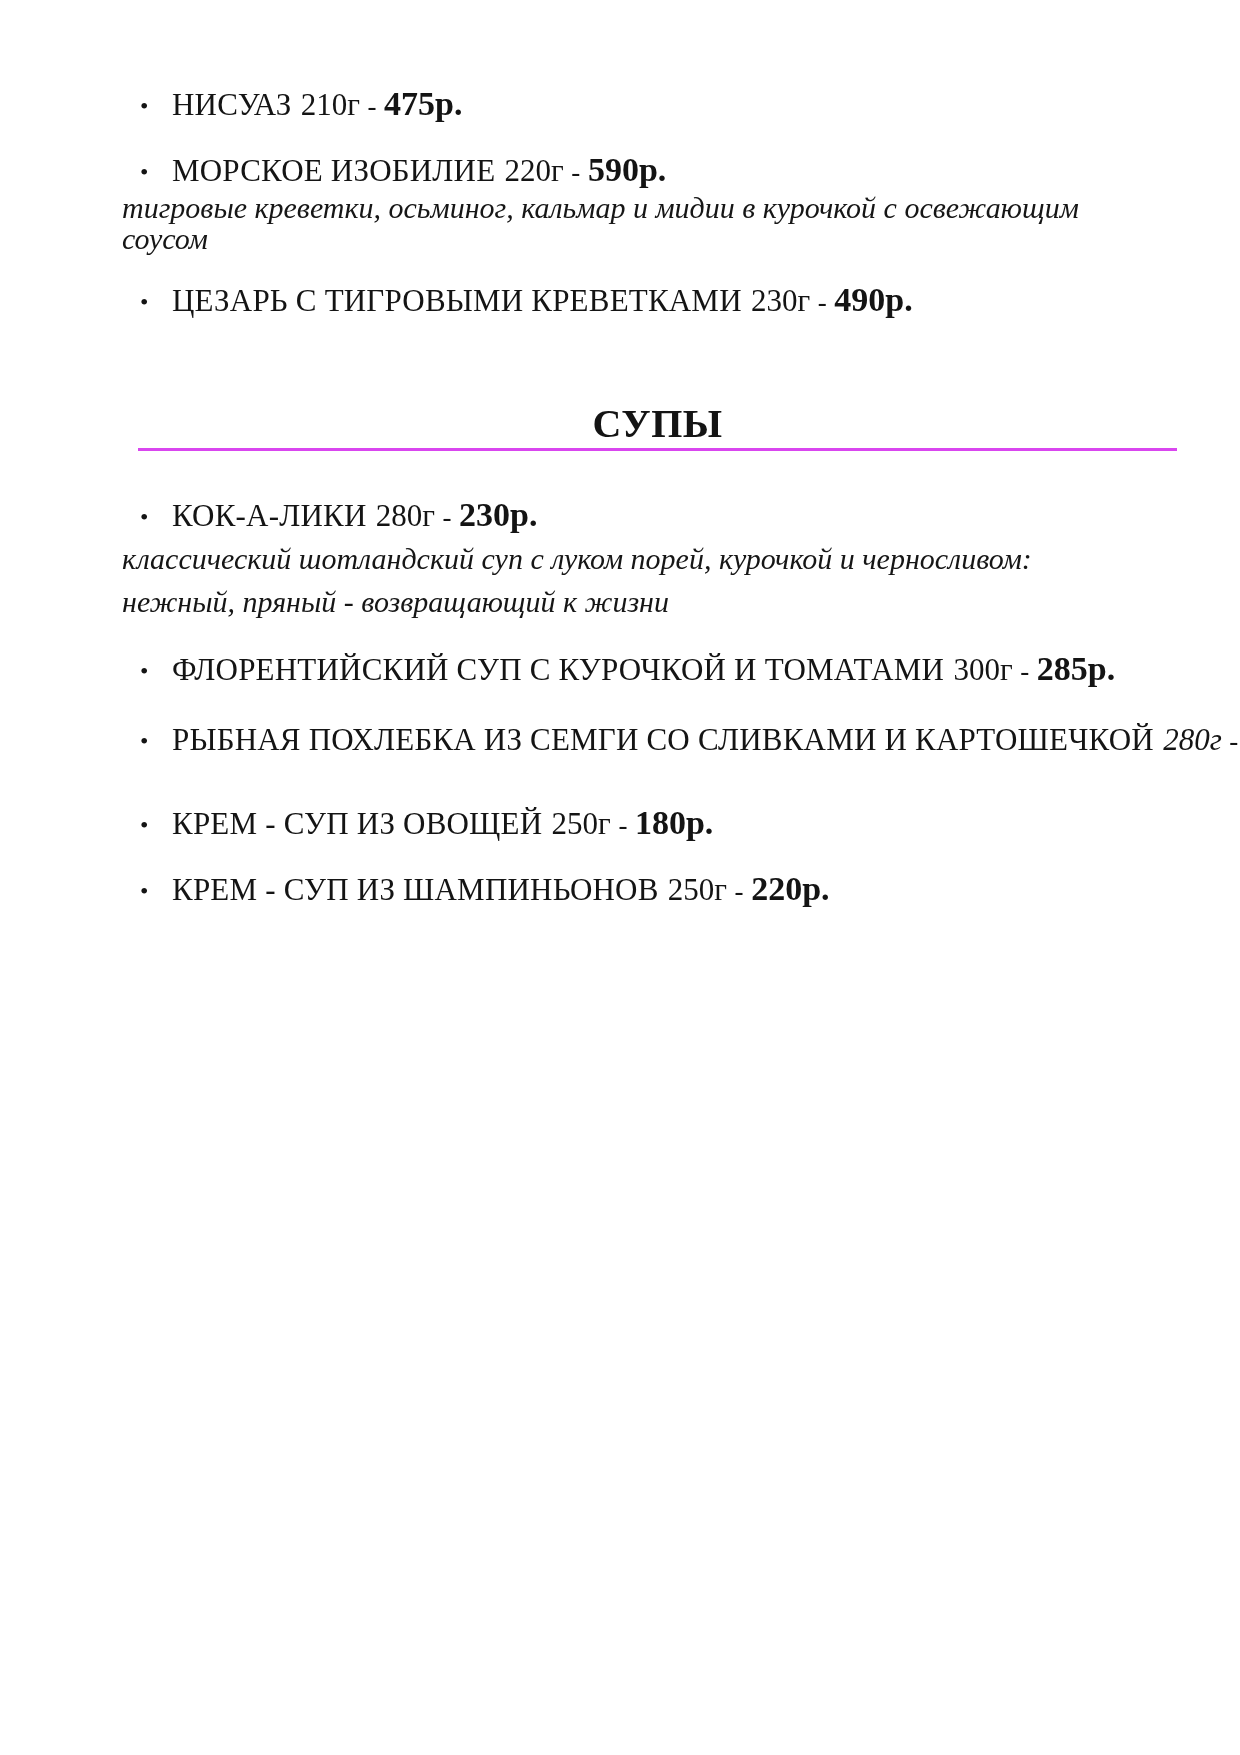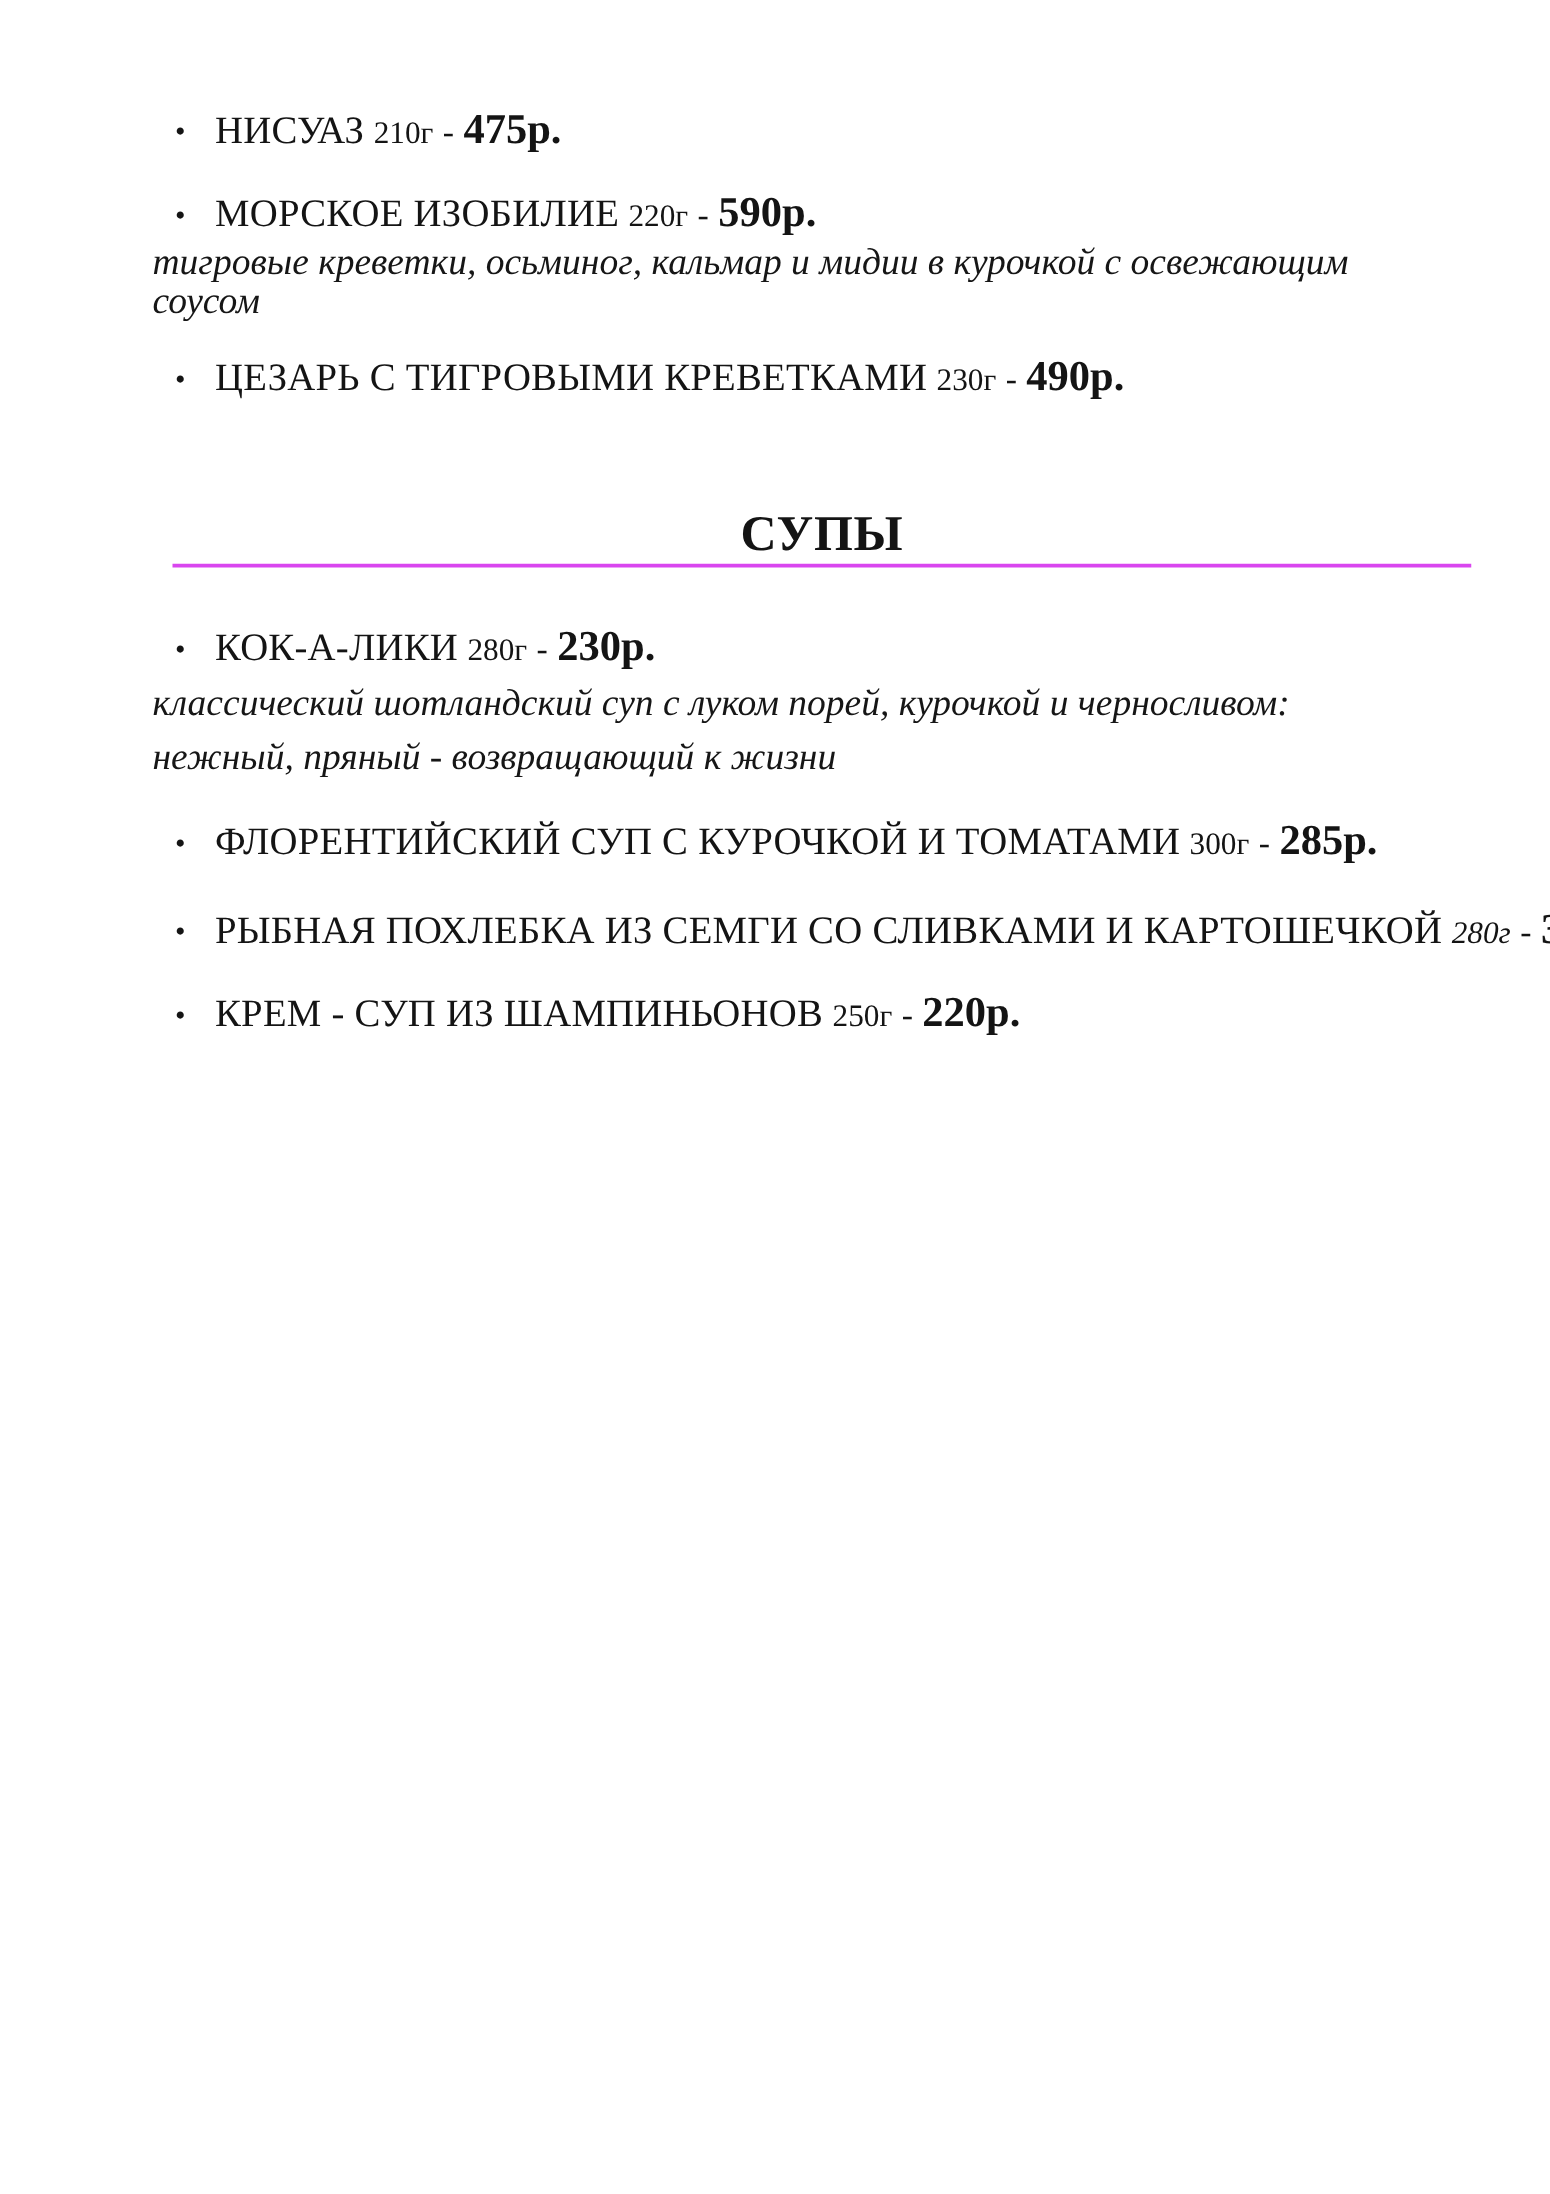"210г" .num { font-size: 25px -> 31px }
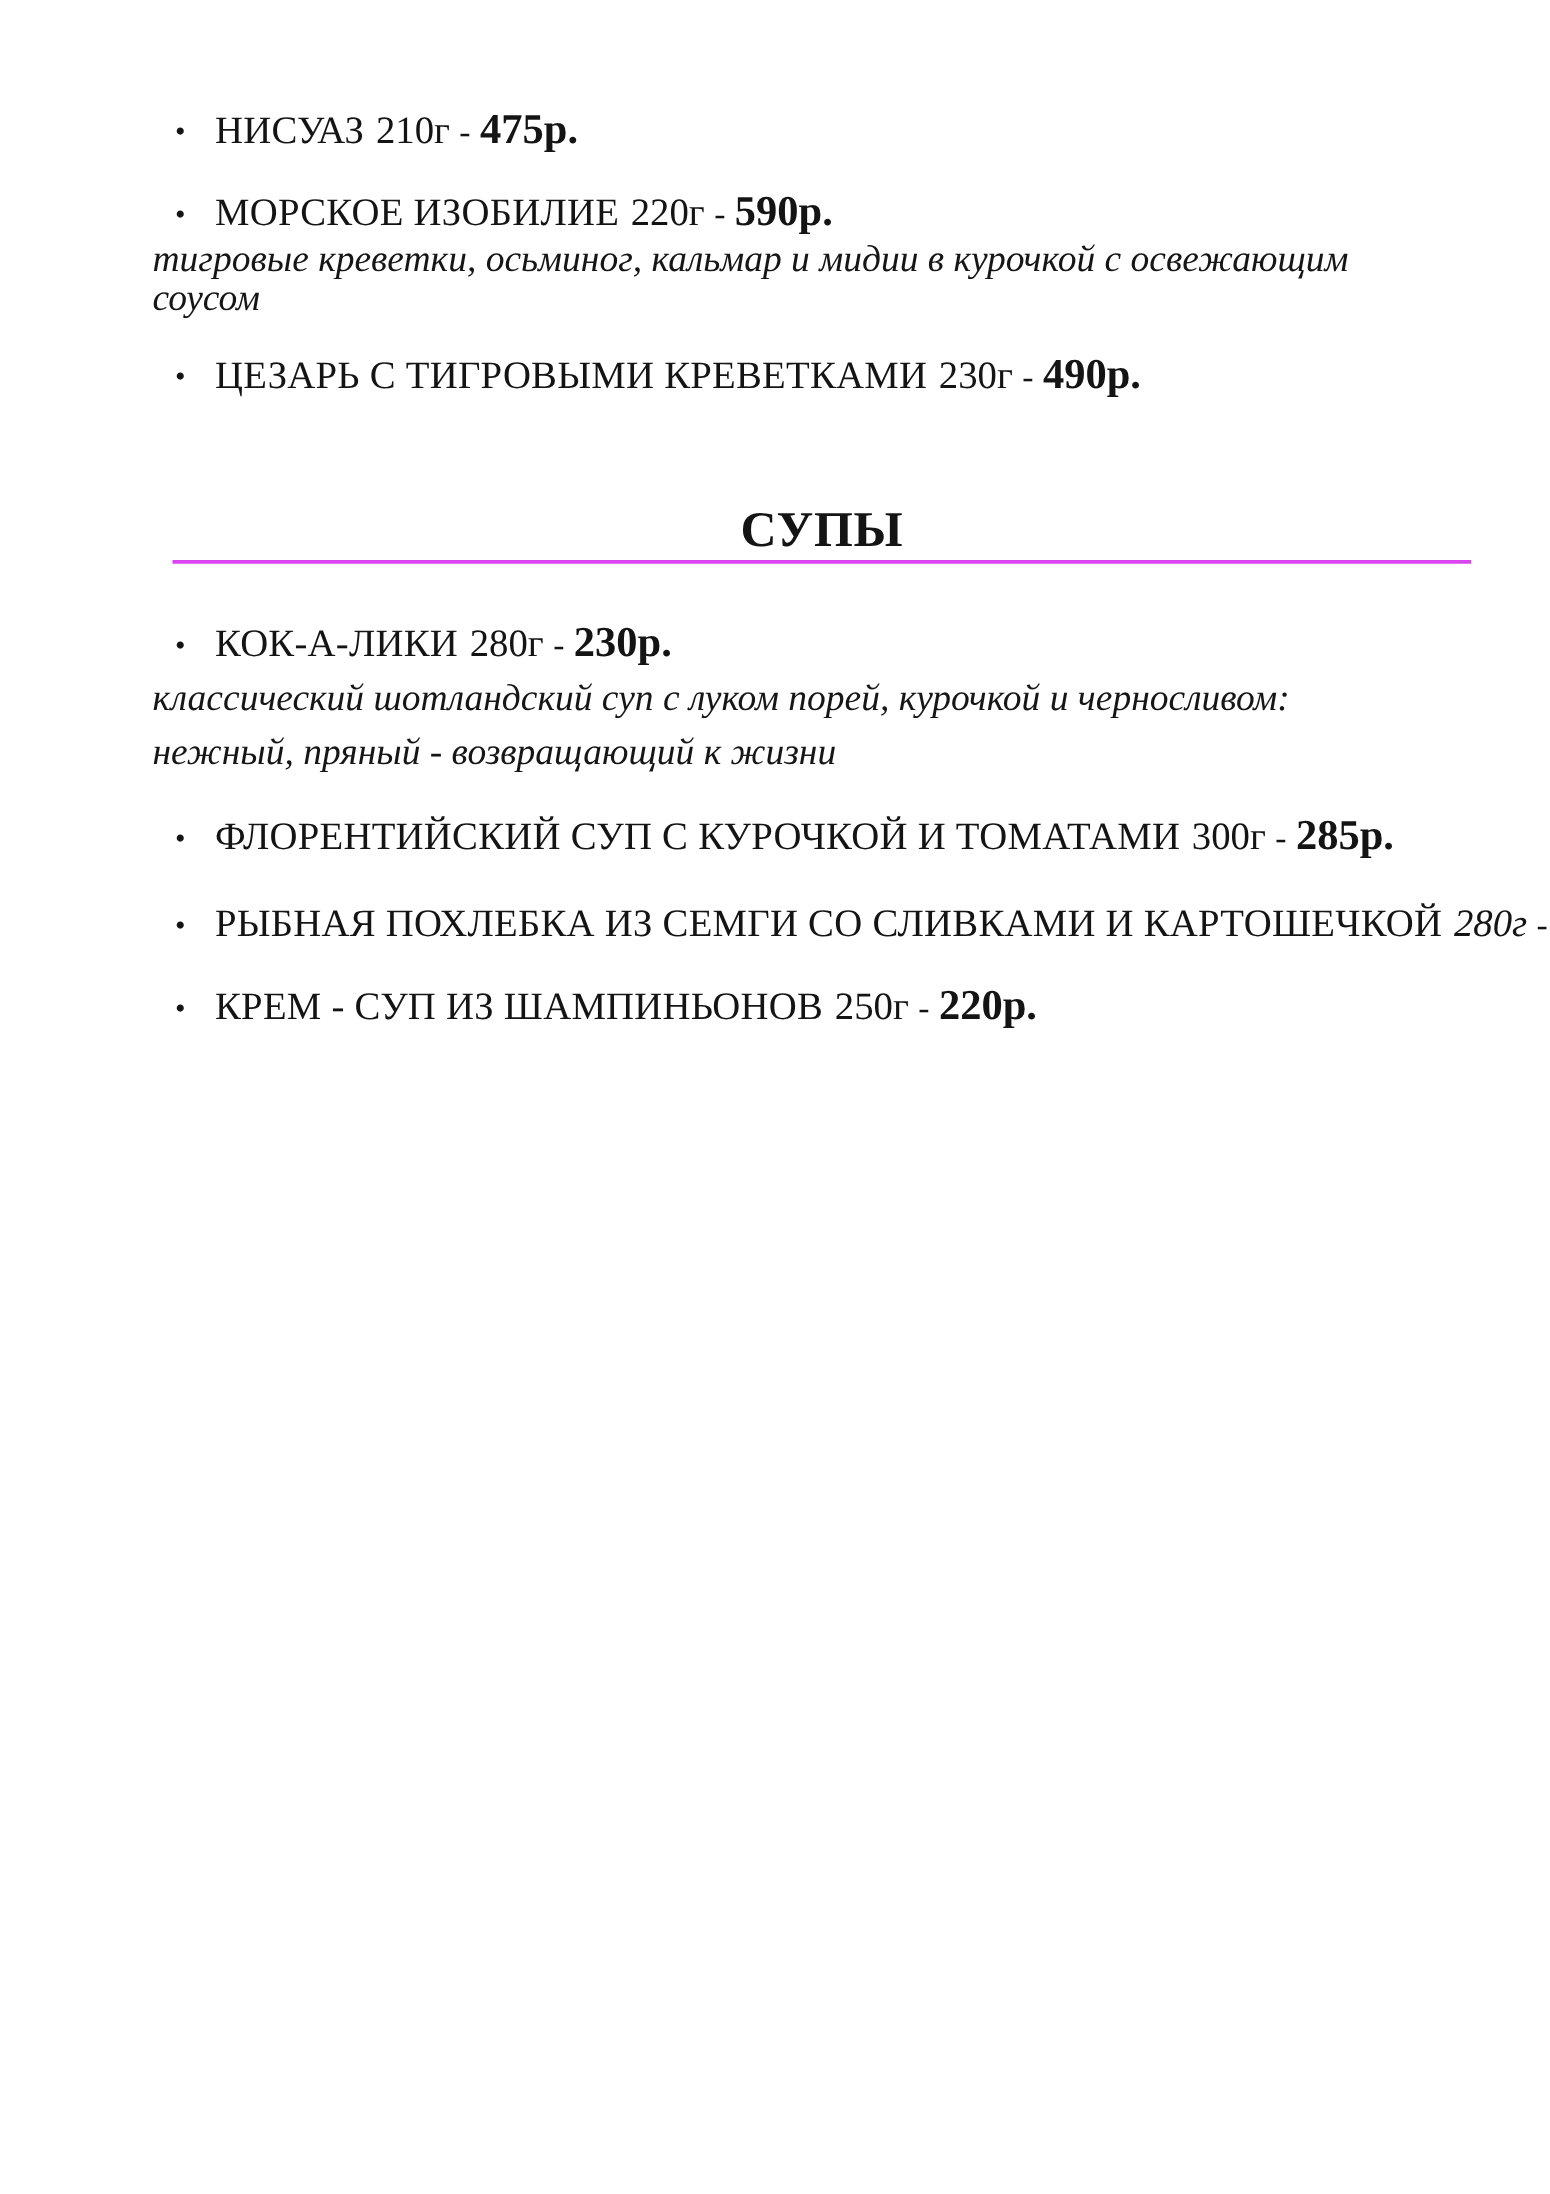"• КРЕМ - СУП ИЗ ОВОЩЕЙ" div.menu-item { html: none -> <div> <span>•</span><span>КРЕМ - СУП ИЗ ОВОЩЕЙ</span><span>250г</span><span>-</span><span>180р.</span> </div> }
